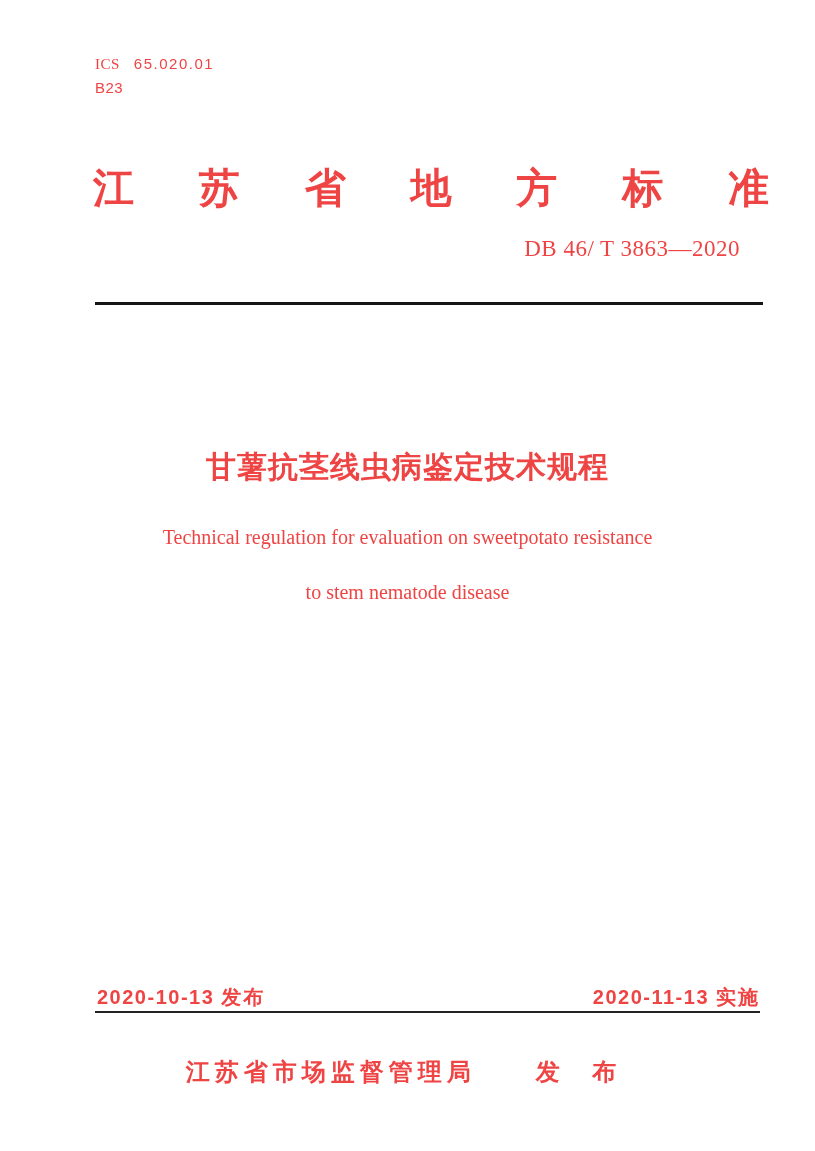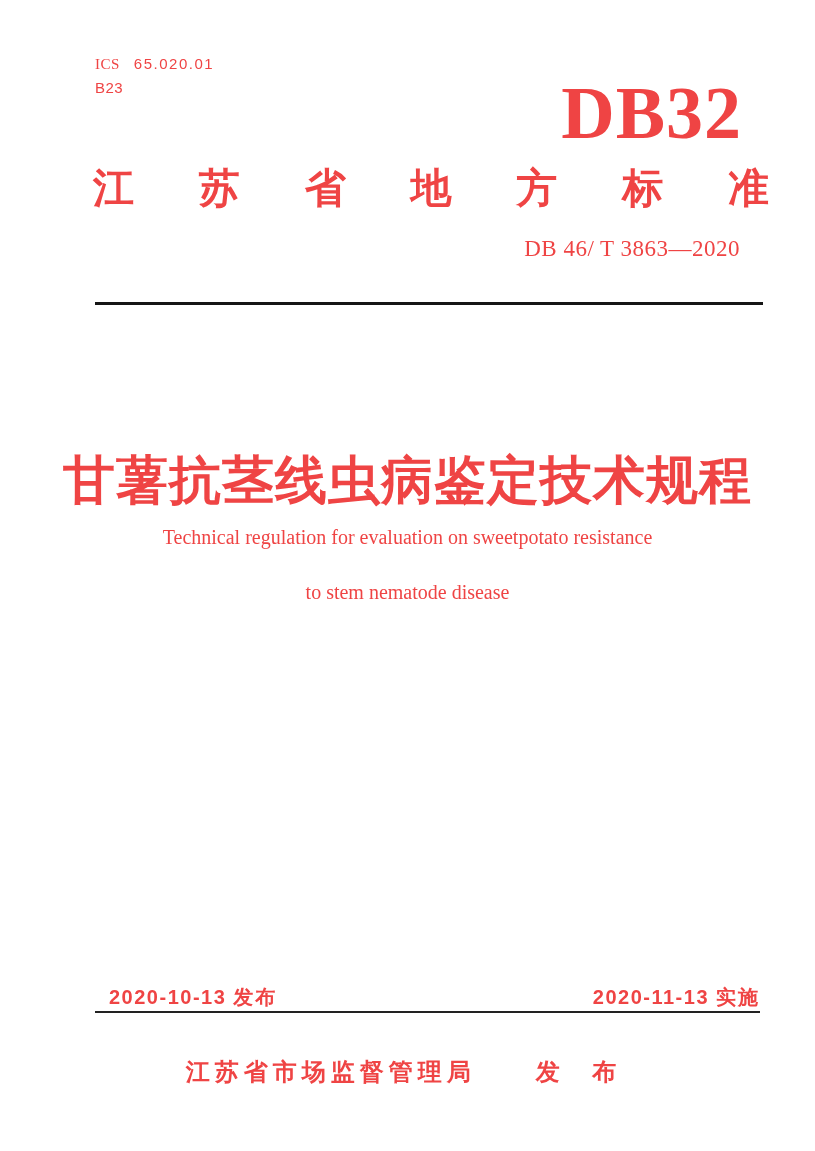"DB32" div.db-logo { html: <div>DB32</div> -> none }
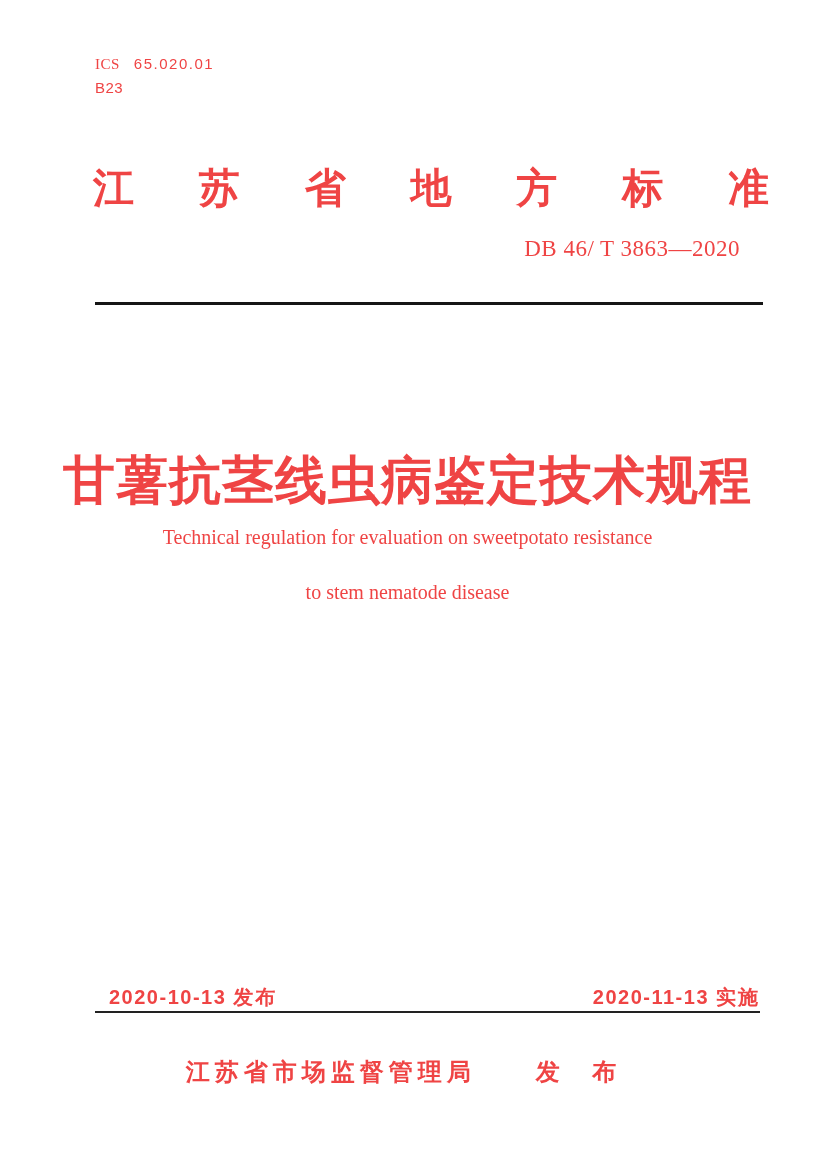"甘薯抗茎线虫病鉴定技术规程" .title-cn { font-size: 52px -> 30px }
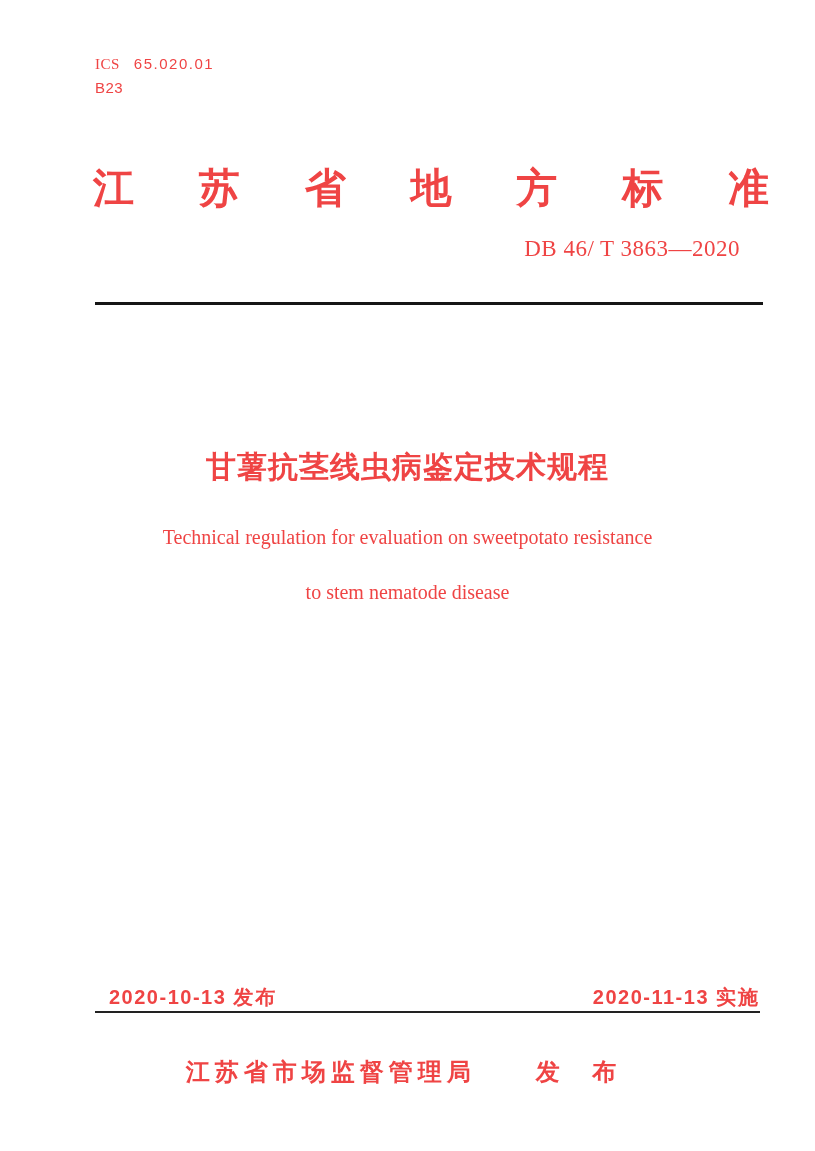"2020-10-13 发布" .dates-row { left: 109px -> 97px }
